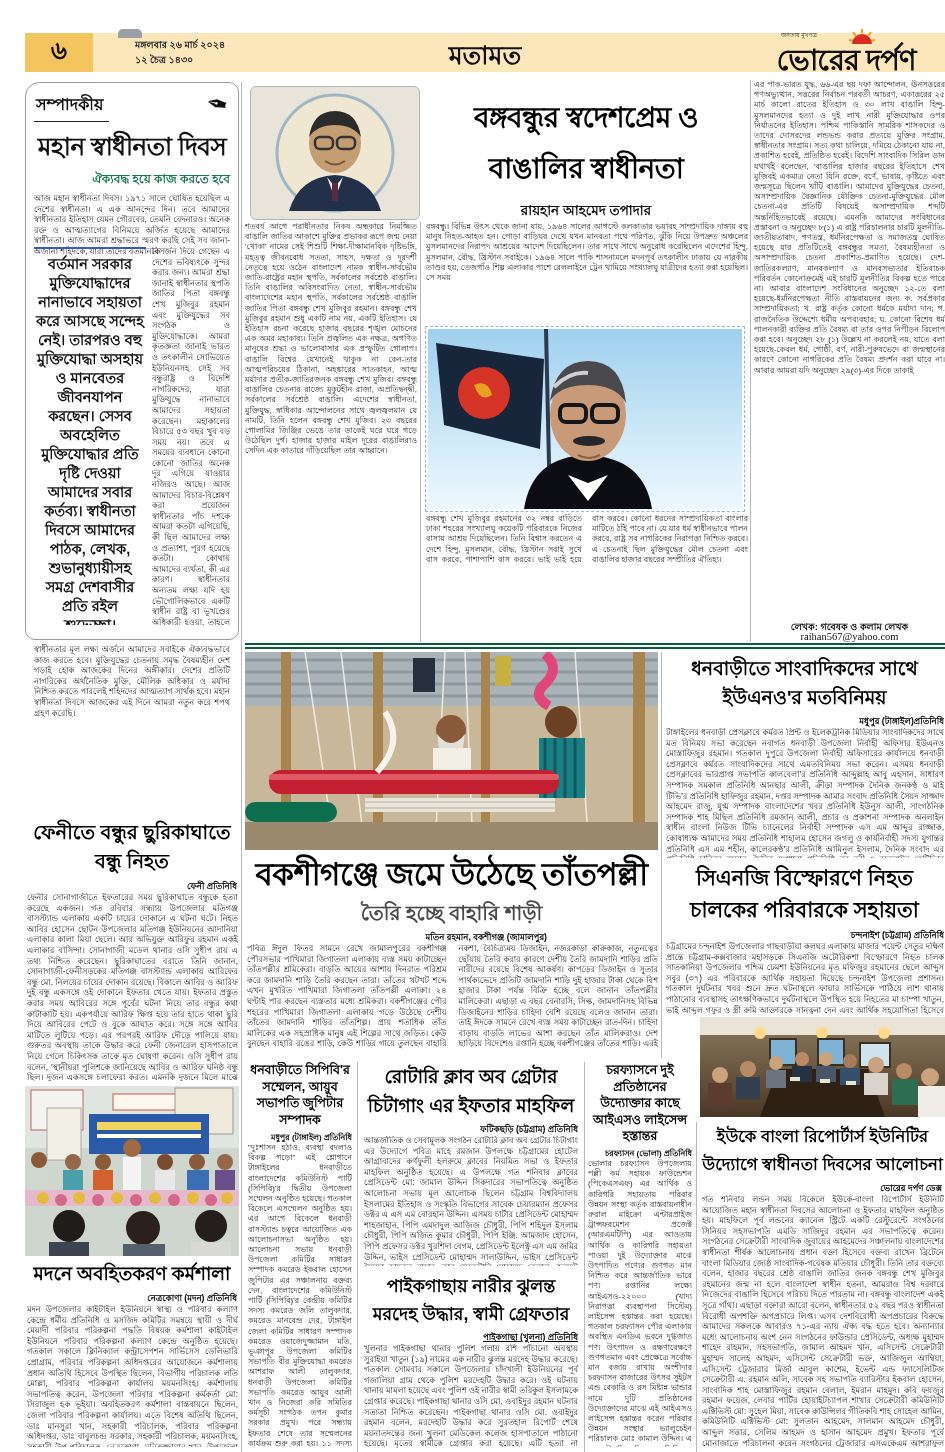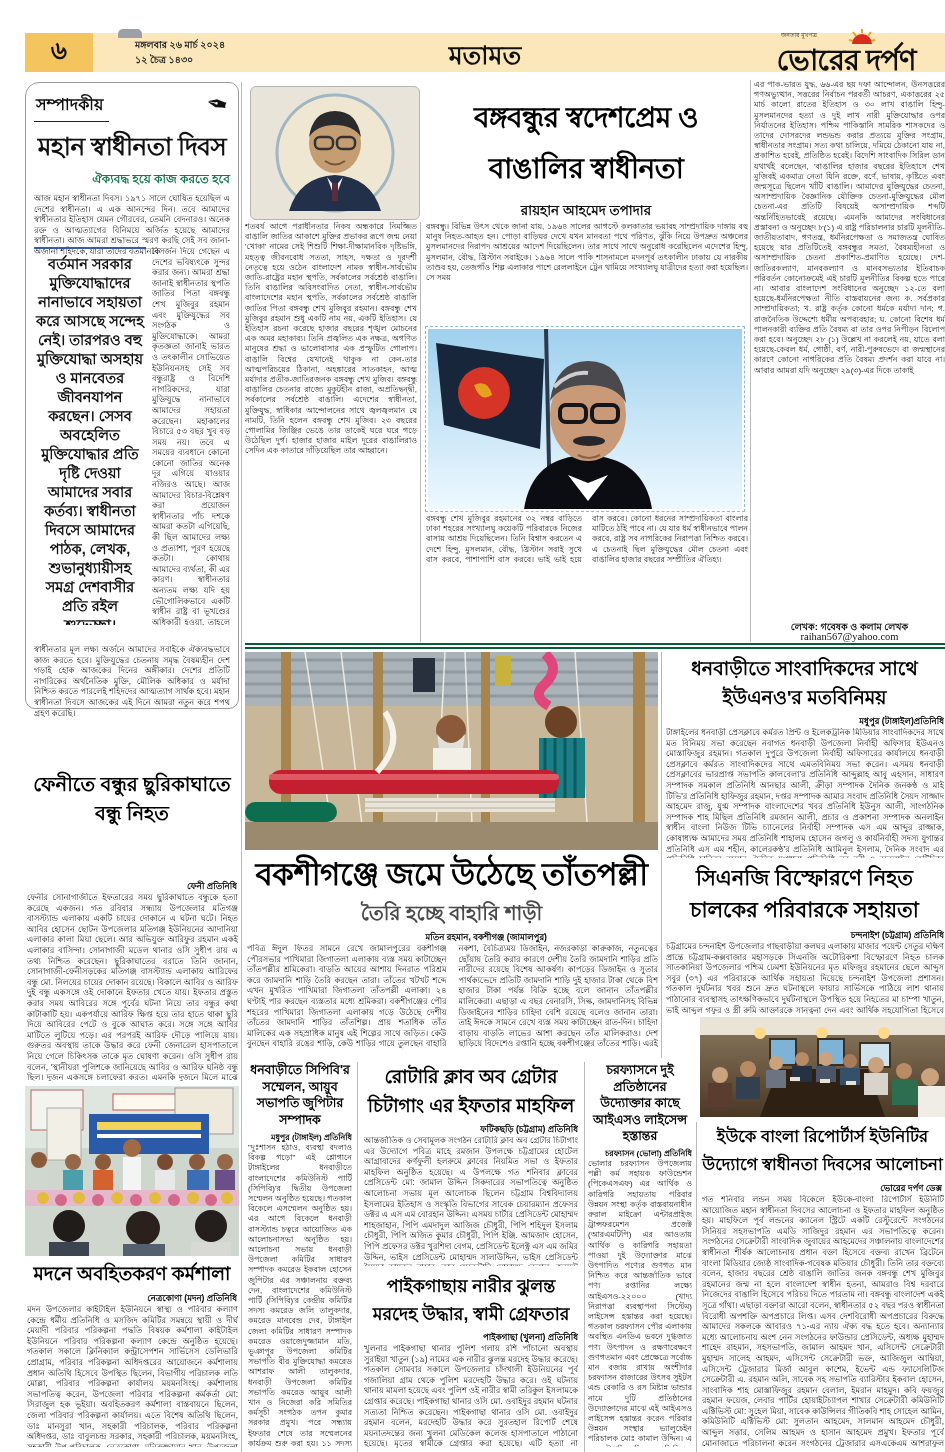"সম্পাদকীয়" .edbox { height: 627px -> 558px }
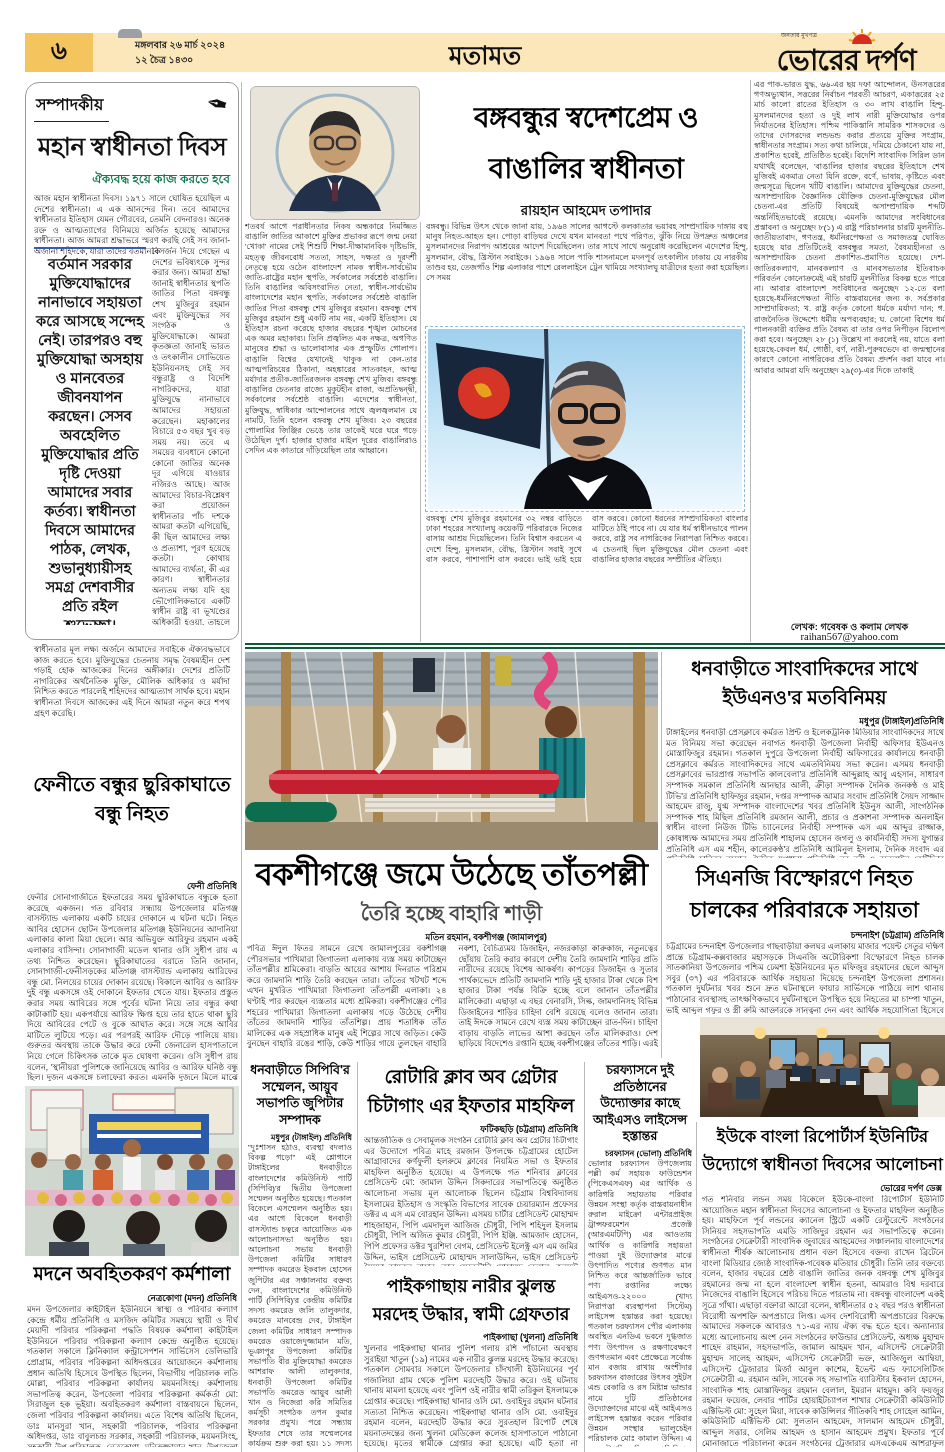"ফেনীতে বন্ধুর ছুরিকাঘাতে বন্ধু নিহত" div.b { top: 770px -> 818px }
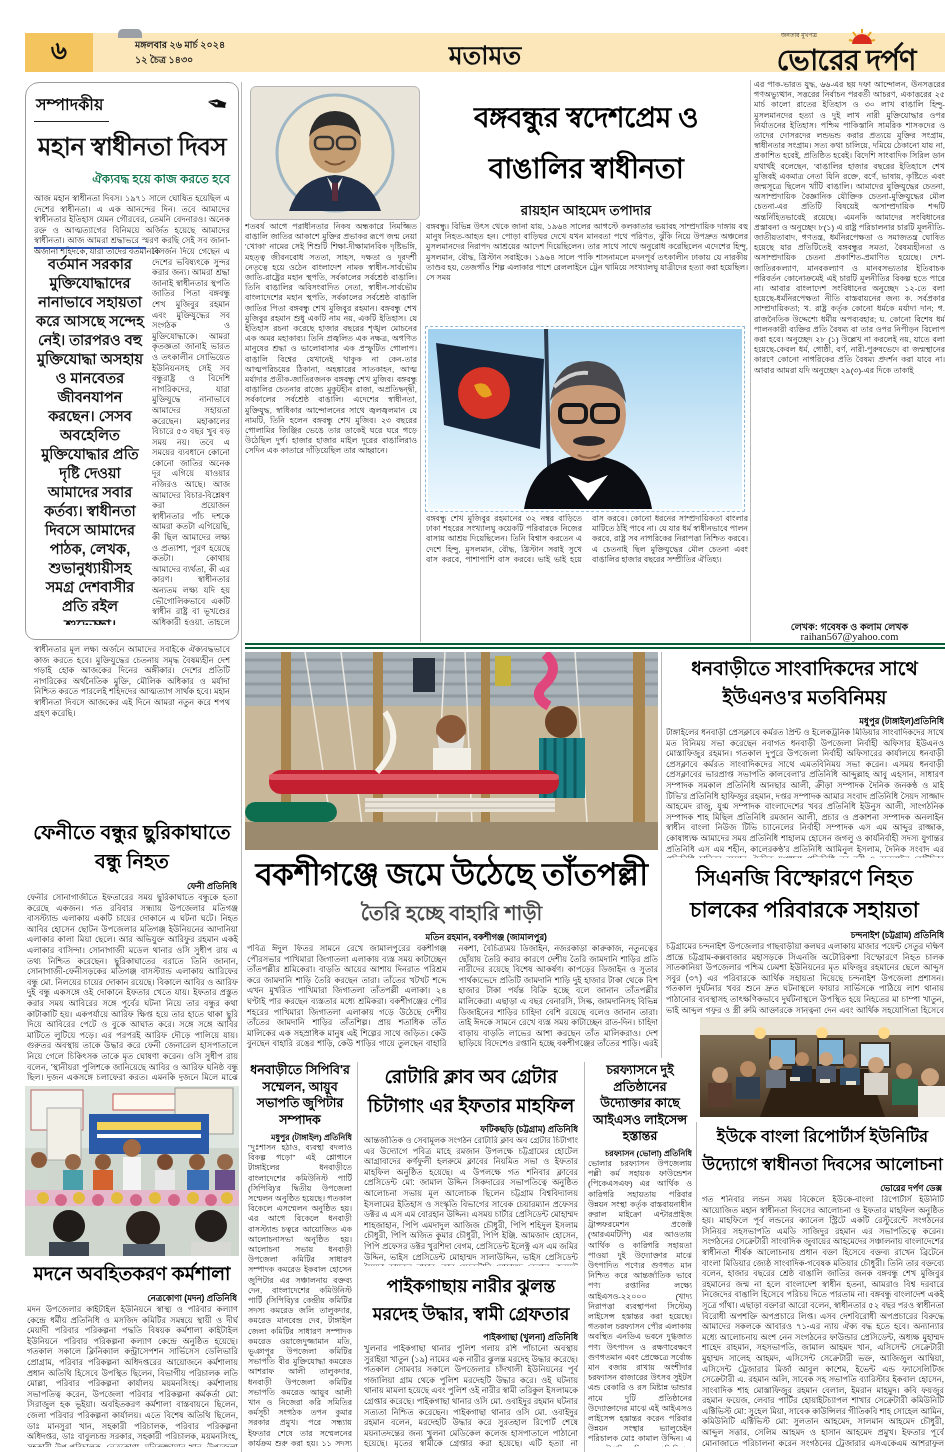"পাইকগাছা (খুলনা) প্রতিনিধি" div.b { text-decoration: none -> underline }
